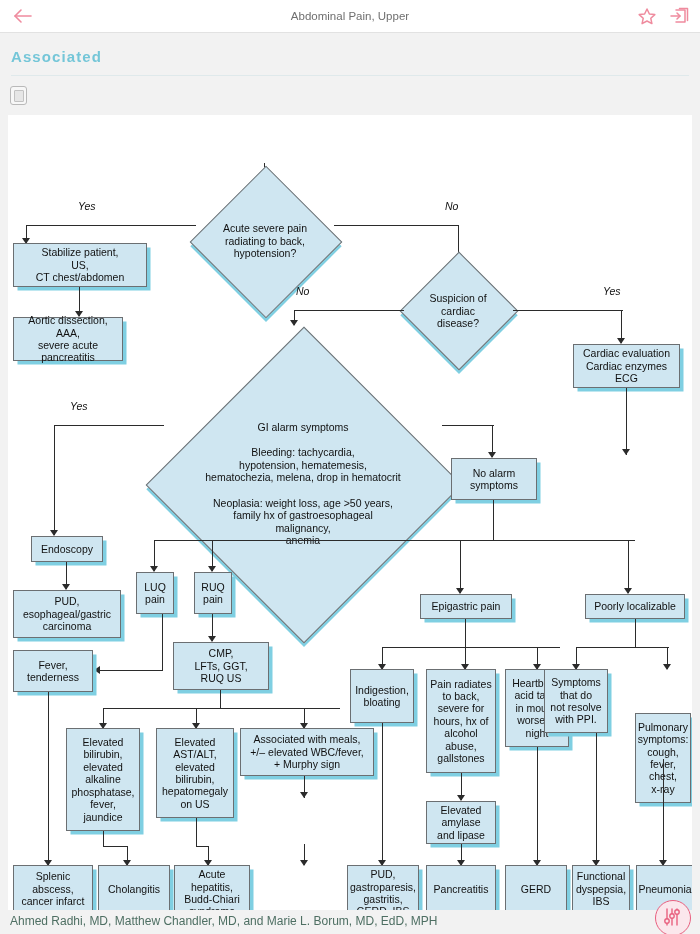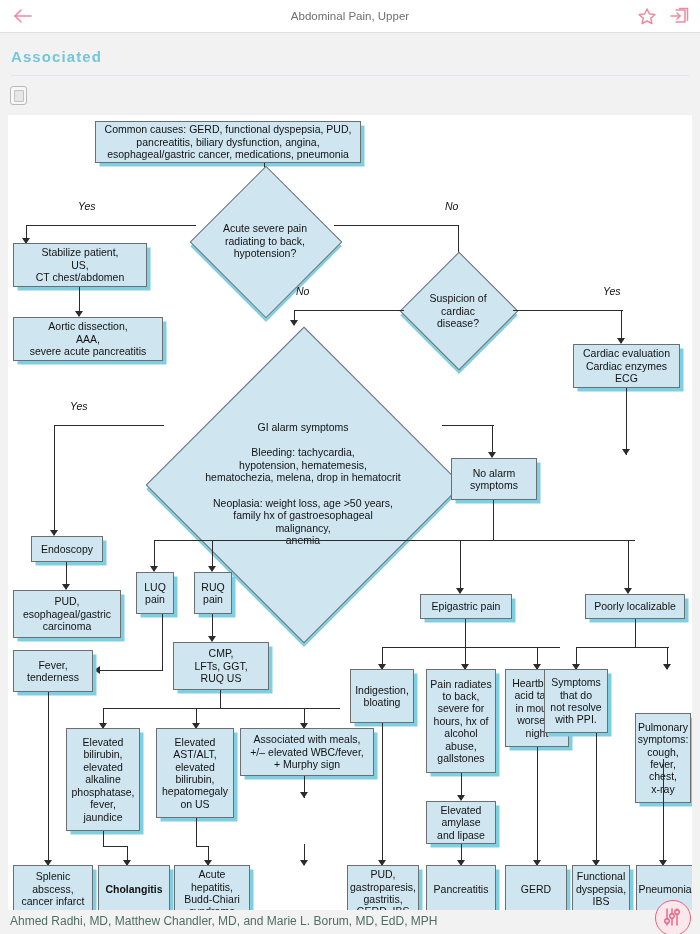"Common causes: GERD, functional" div.nd { html: <div> <span>Common causes: GERD, functional dyspepsia, PUD, pancreatitis, biliary dysfunction, angina, esophageal/gastric cancer, medications, pneumonia</span> </div> -> none }
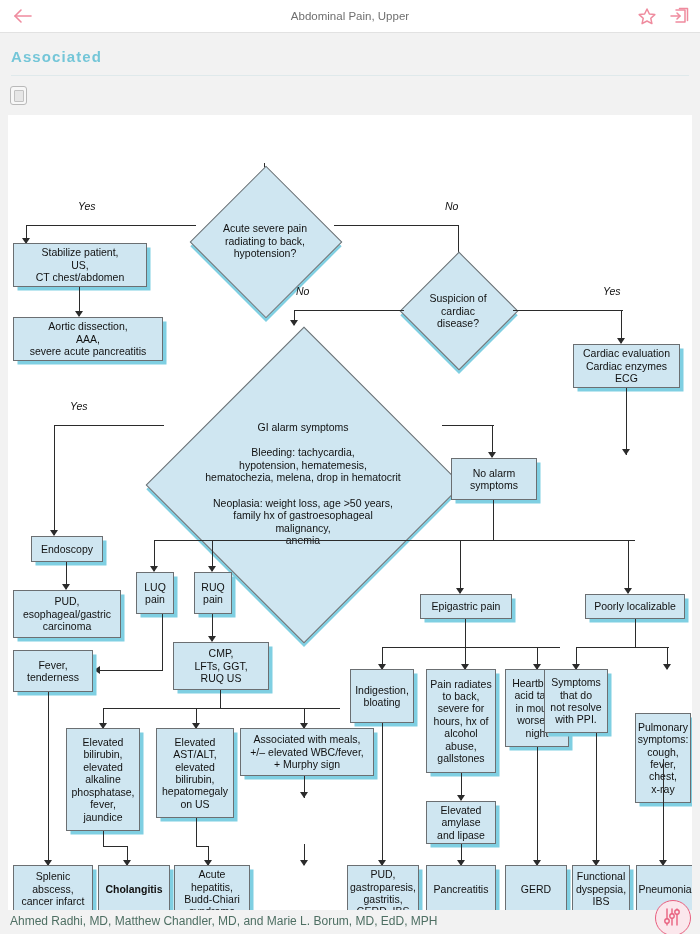"Aortic dissection," div.nd { width: 150px -> 110px }
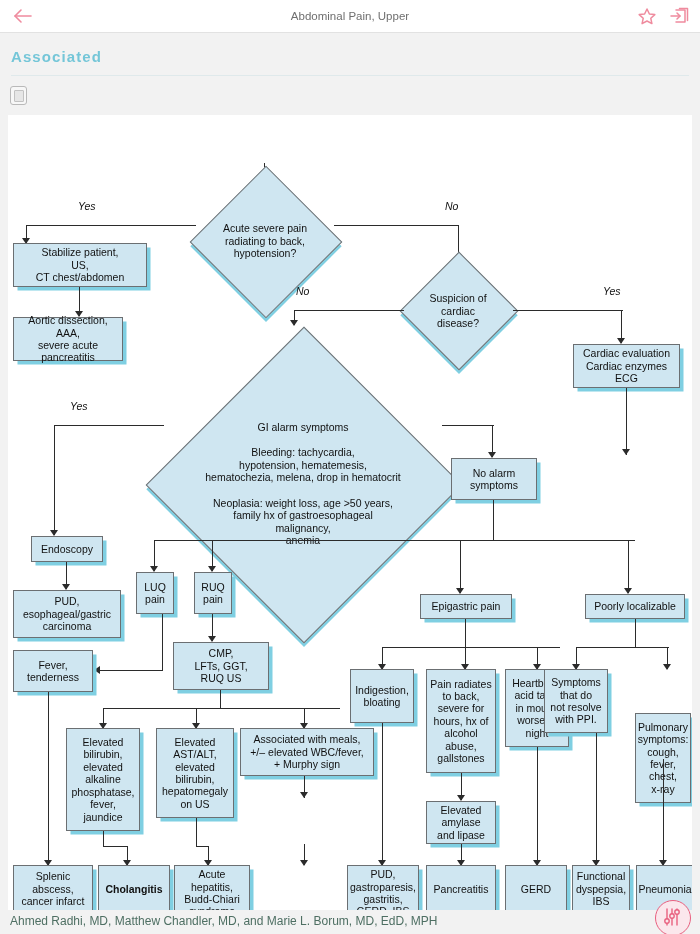"Cholangitis" div.nd { font-weight: bold -> none }
